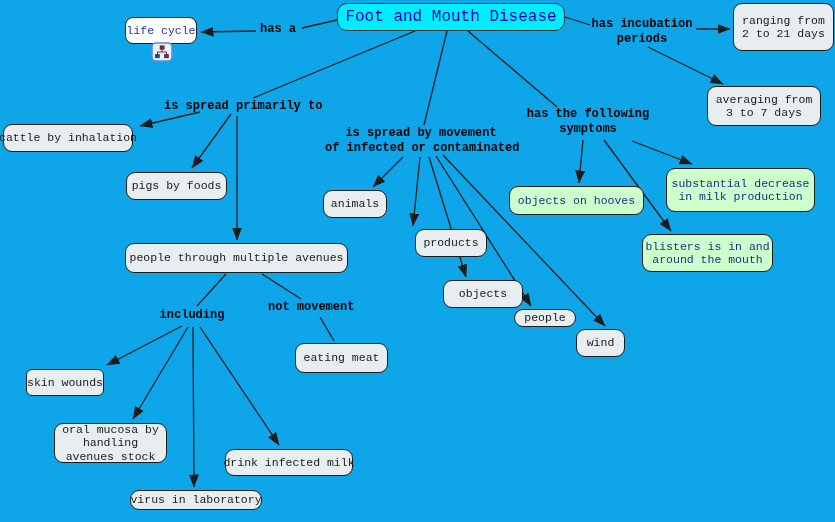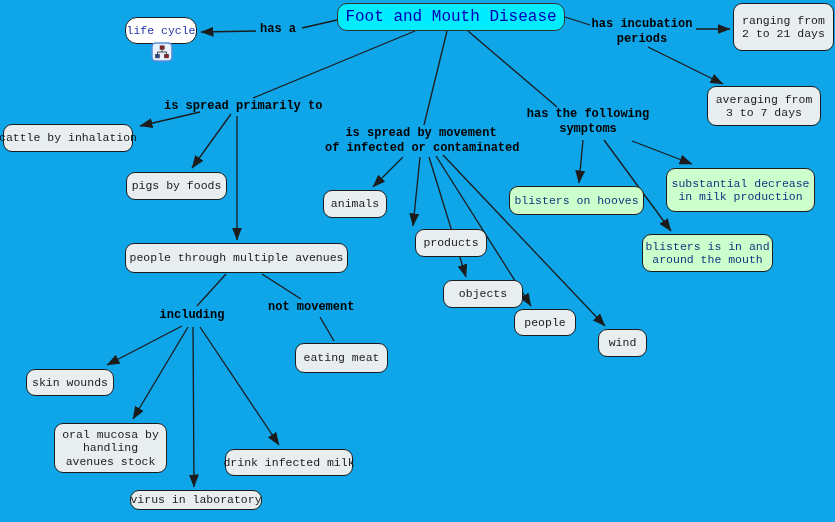"life cycle" div.node { border-radius: 12px -> none }
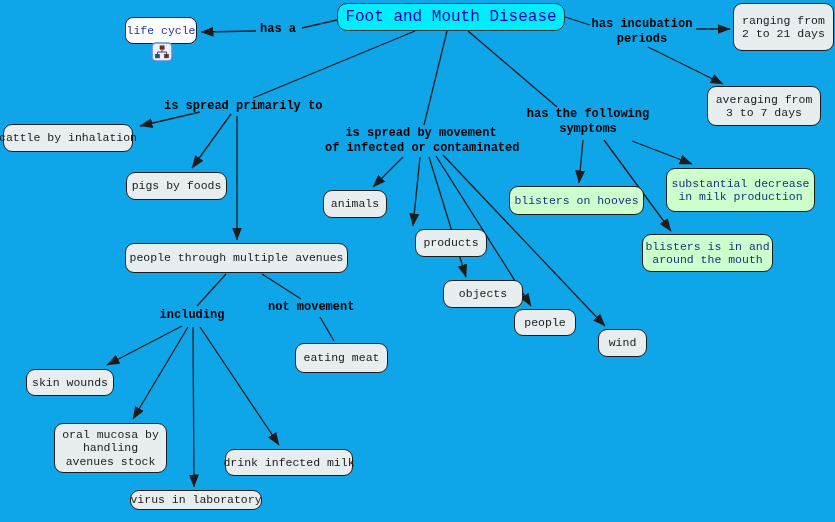"blisters on hooves" span.nl { text: blisters -> objects }
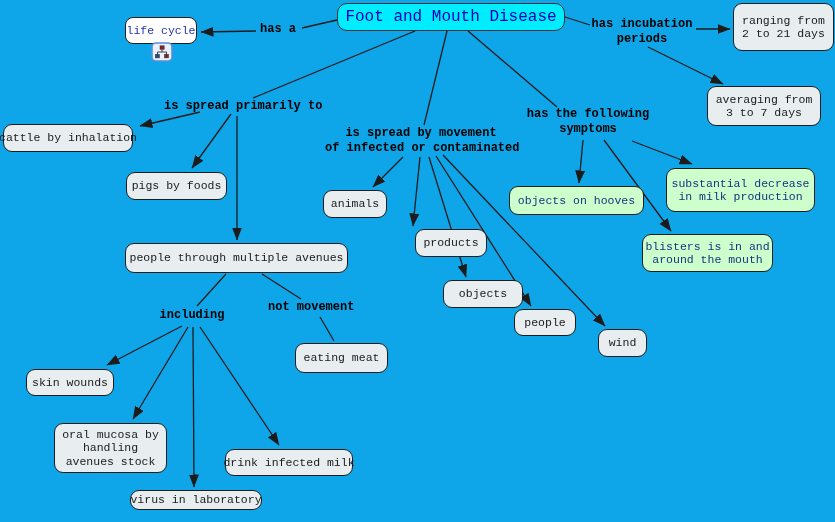"people" div.node { height: 27px -> 18px }
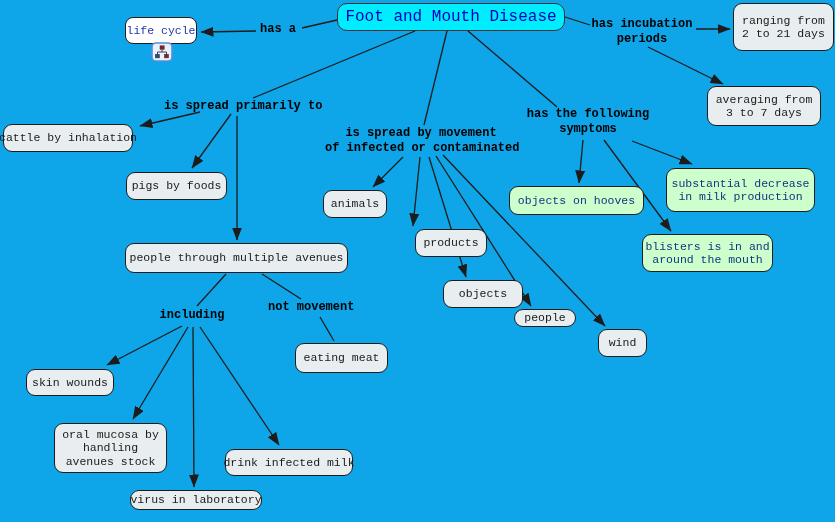"wind" div.node { left: 598px -> 576px }
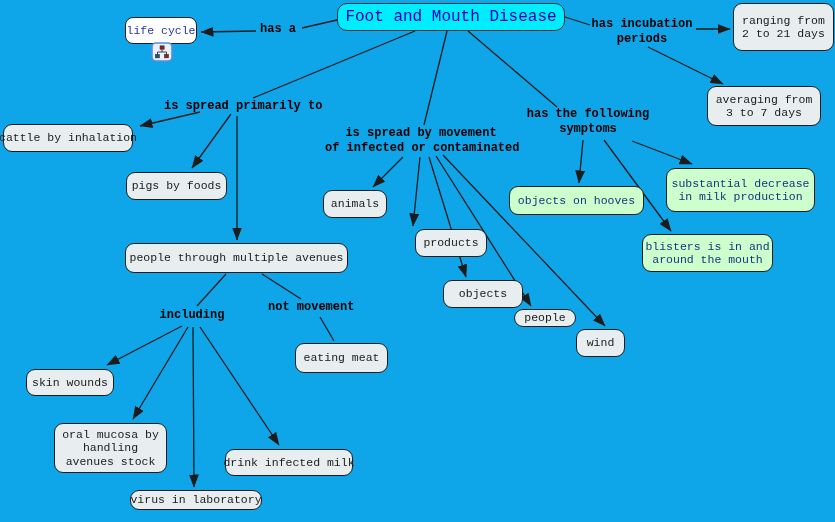"skin wounds" div.node { border-radius: none -> 6px; width: 88px -> 78px }
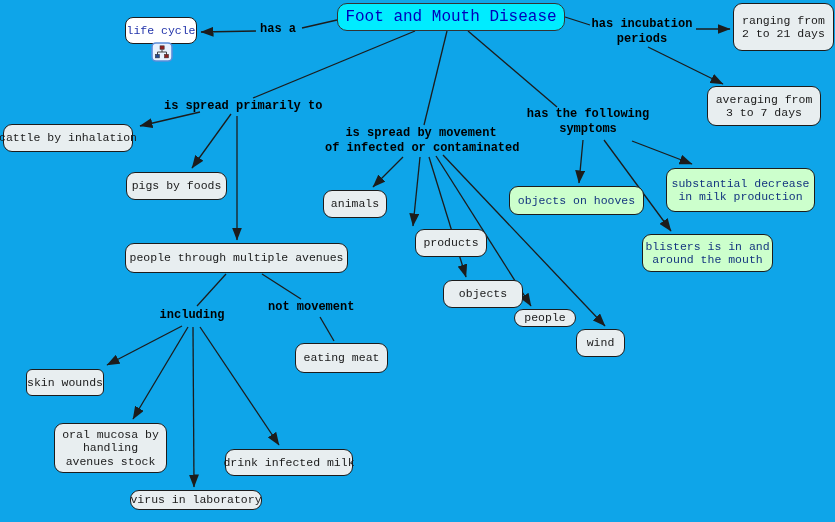"oral mucosa by" div.node { height: 50px -> 40px }
